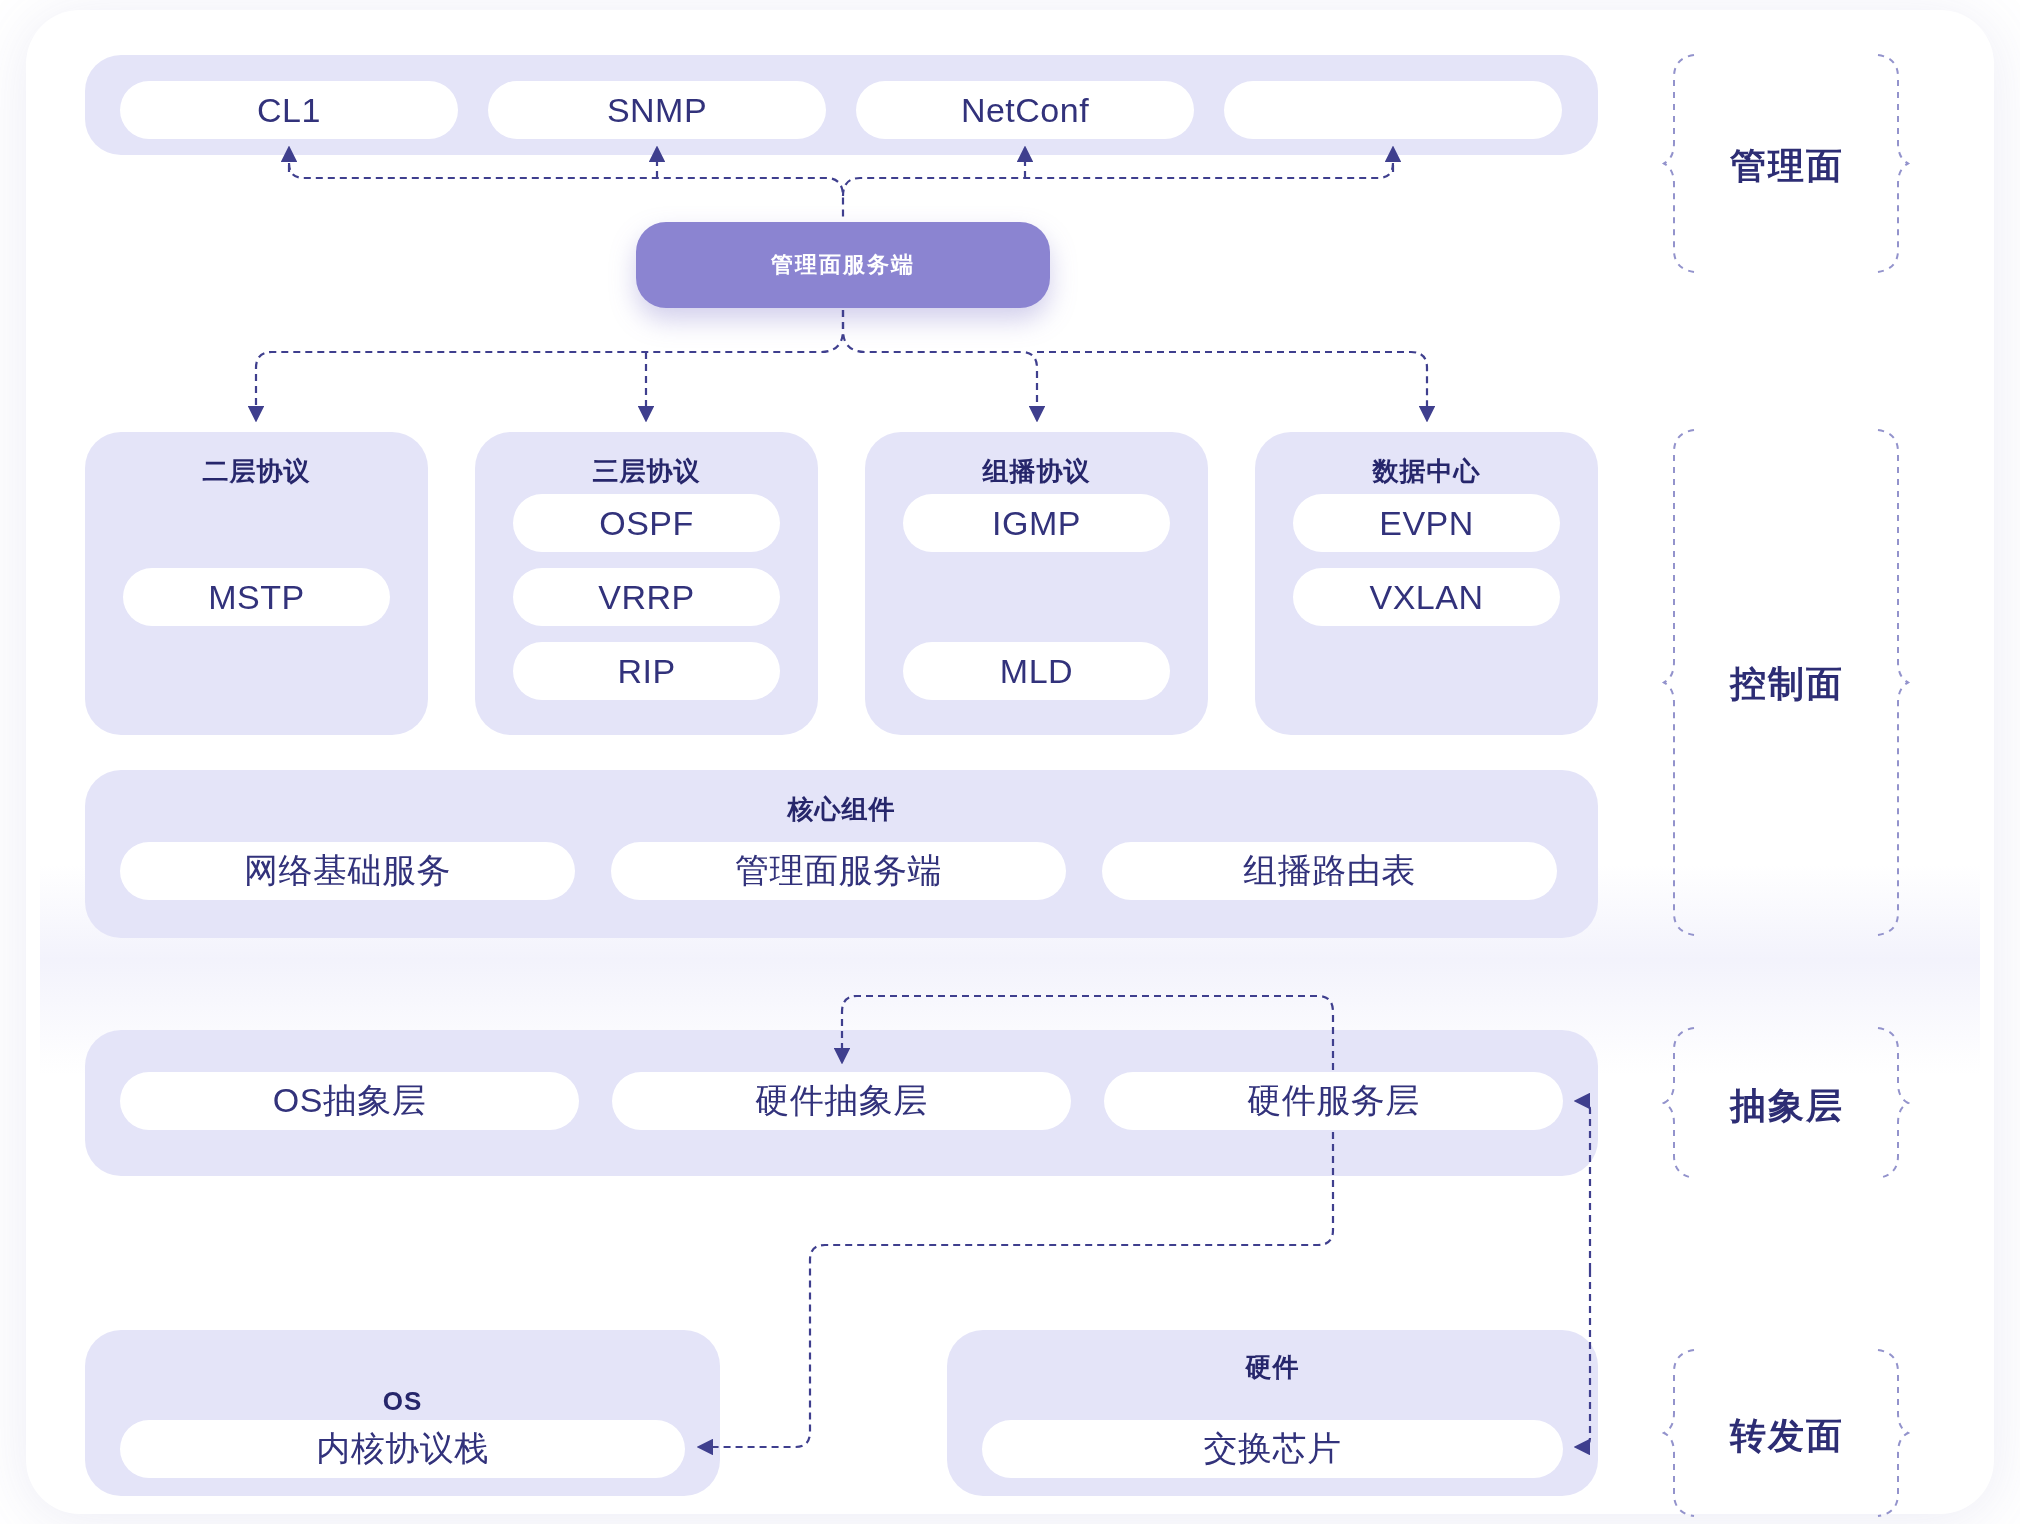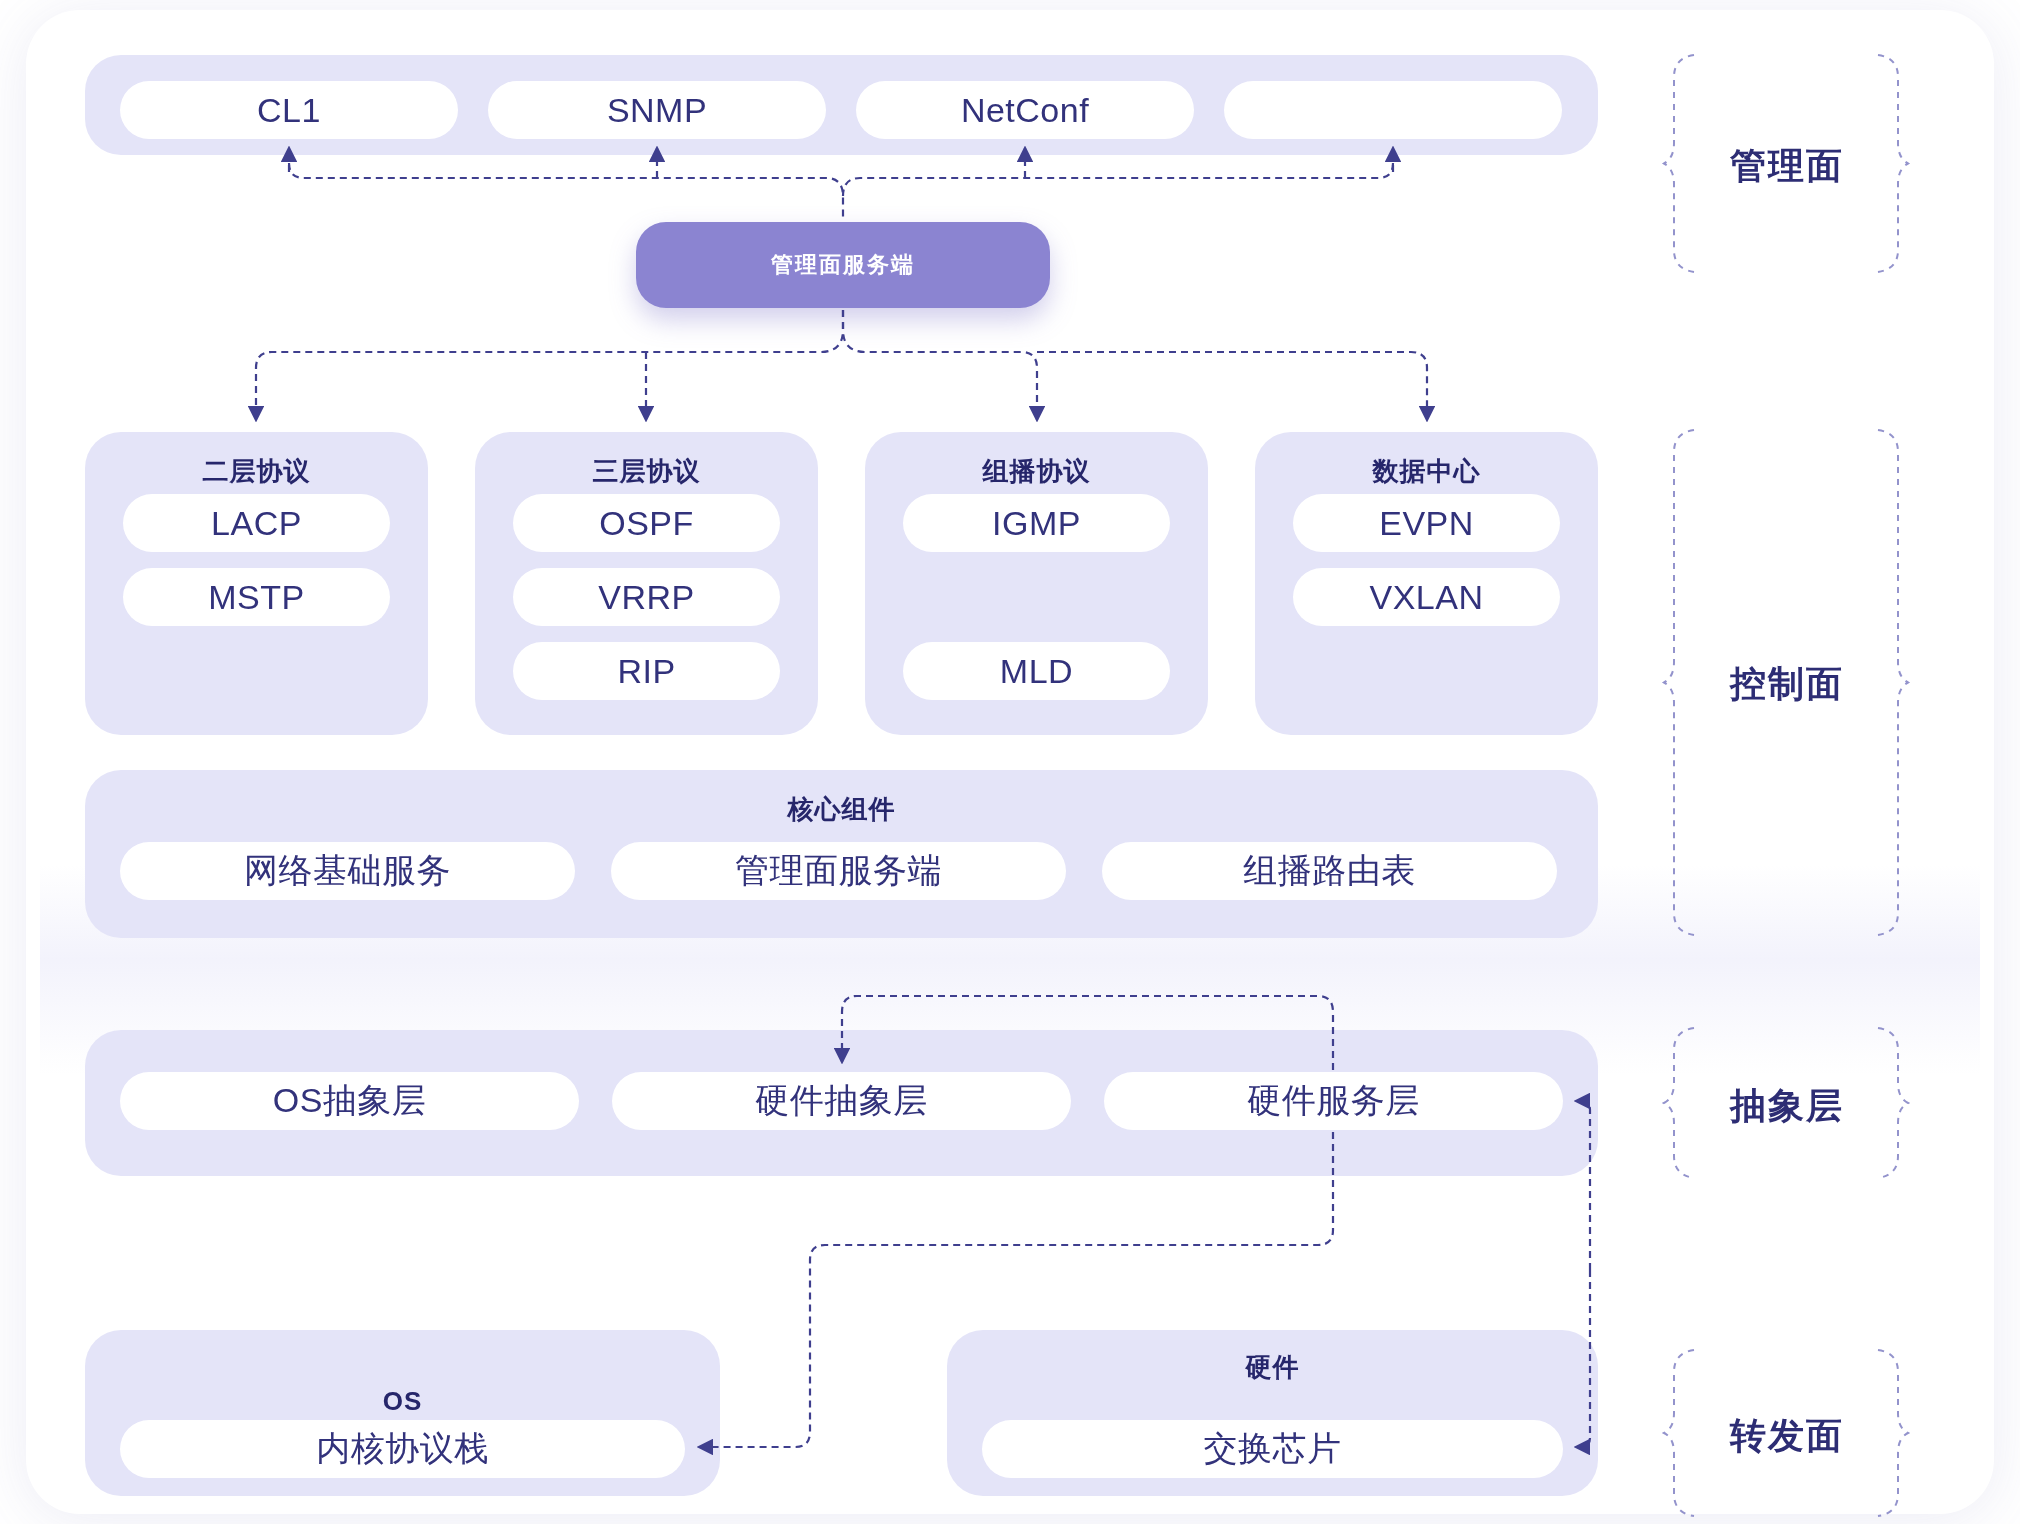"LACP" div.pill { html: <div>LACP</div> -> none }
